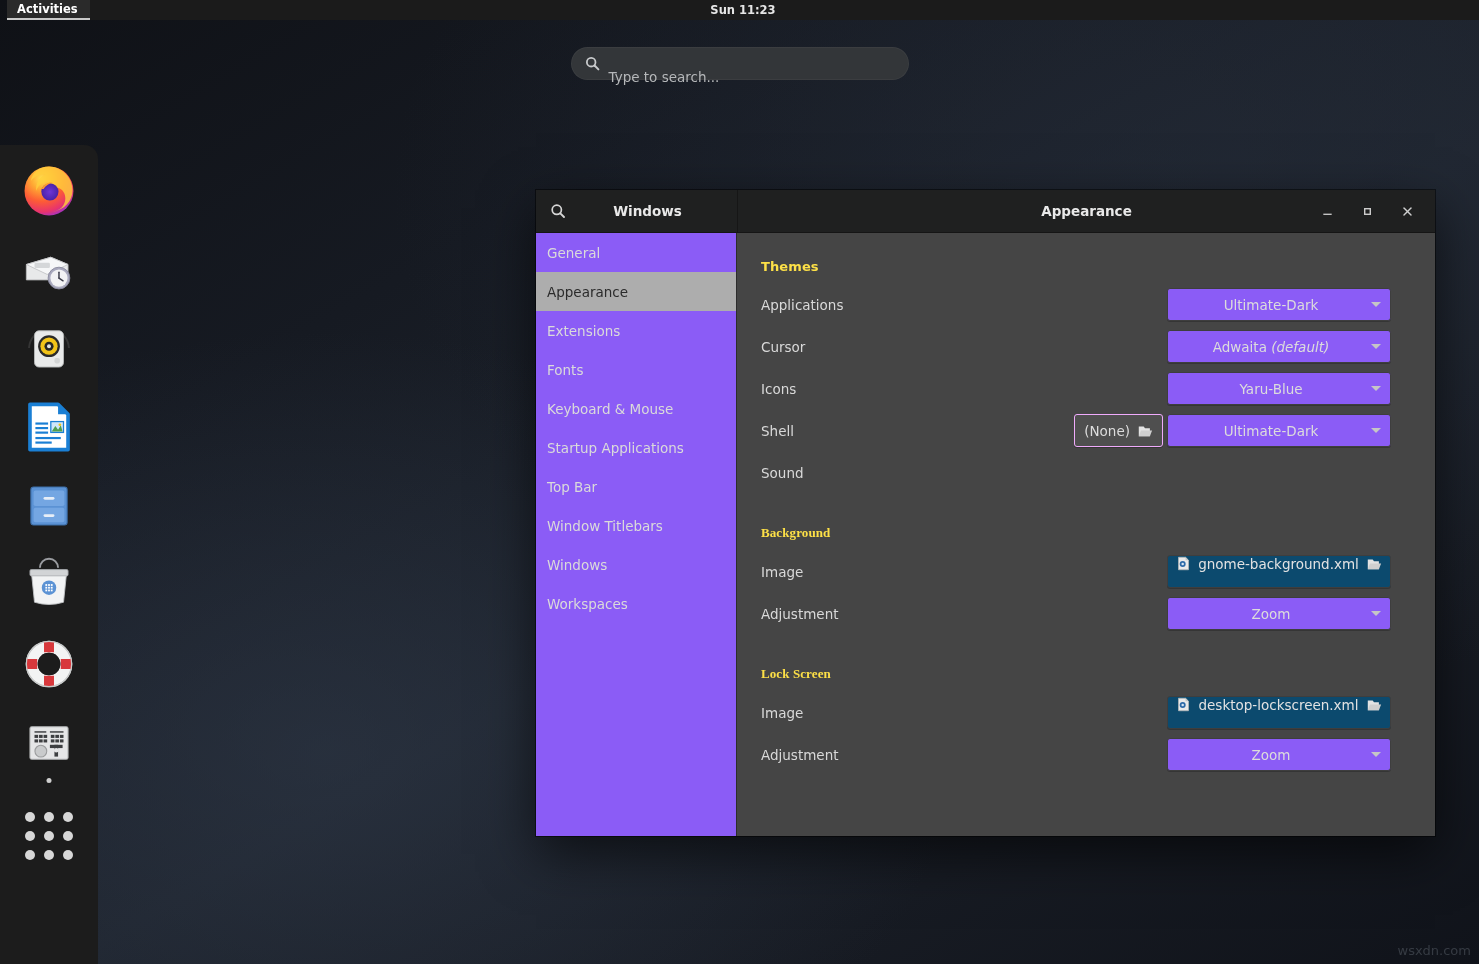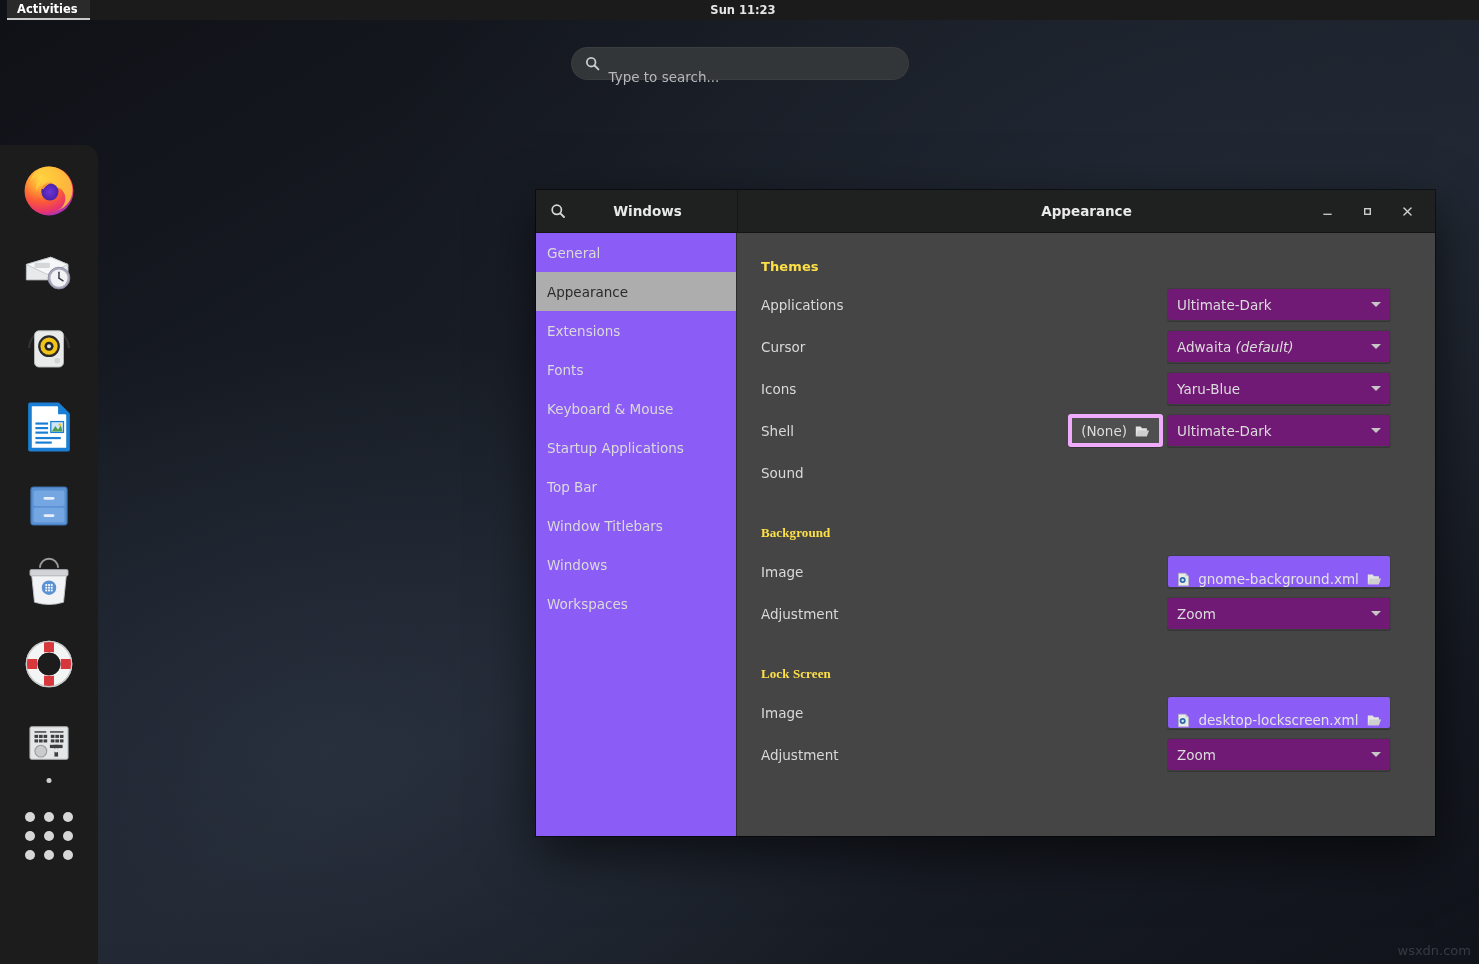"Ultimate-Dark" .combo { background: #701a75 -> #8b5cf6; text-align: none -> center }
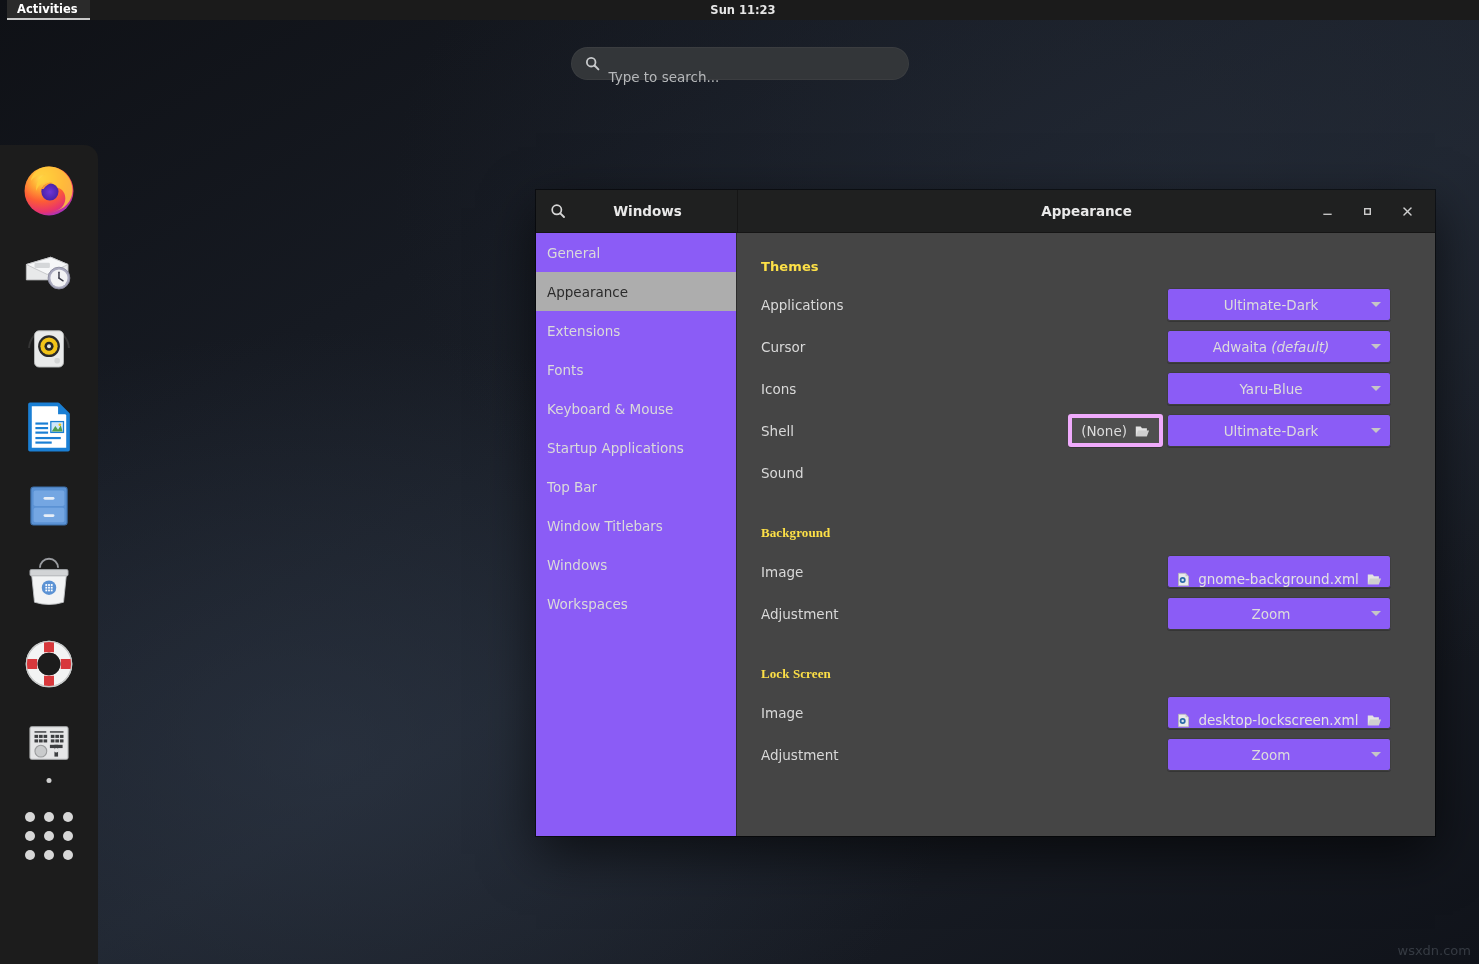"(None)" .nonebtn { border: 4px solid #f0abfc -> 1px solid #f0abfc }
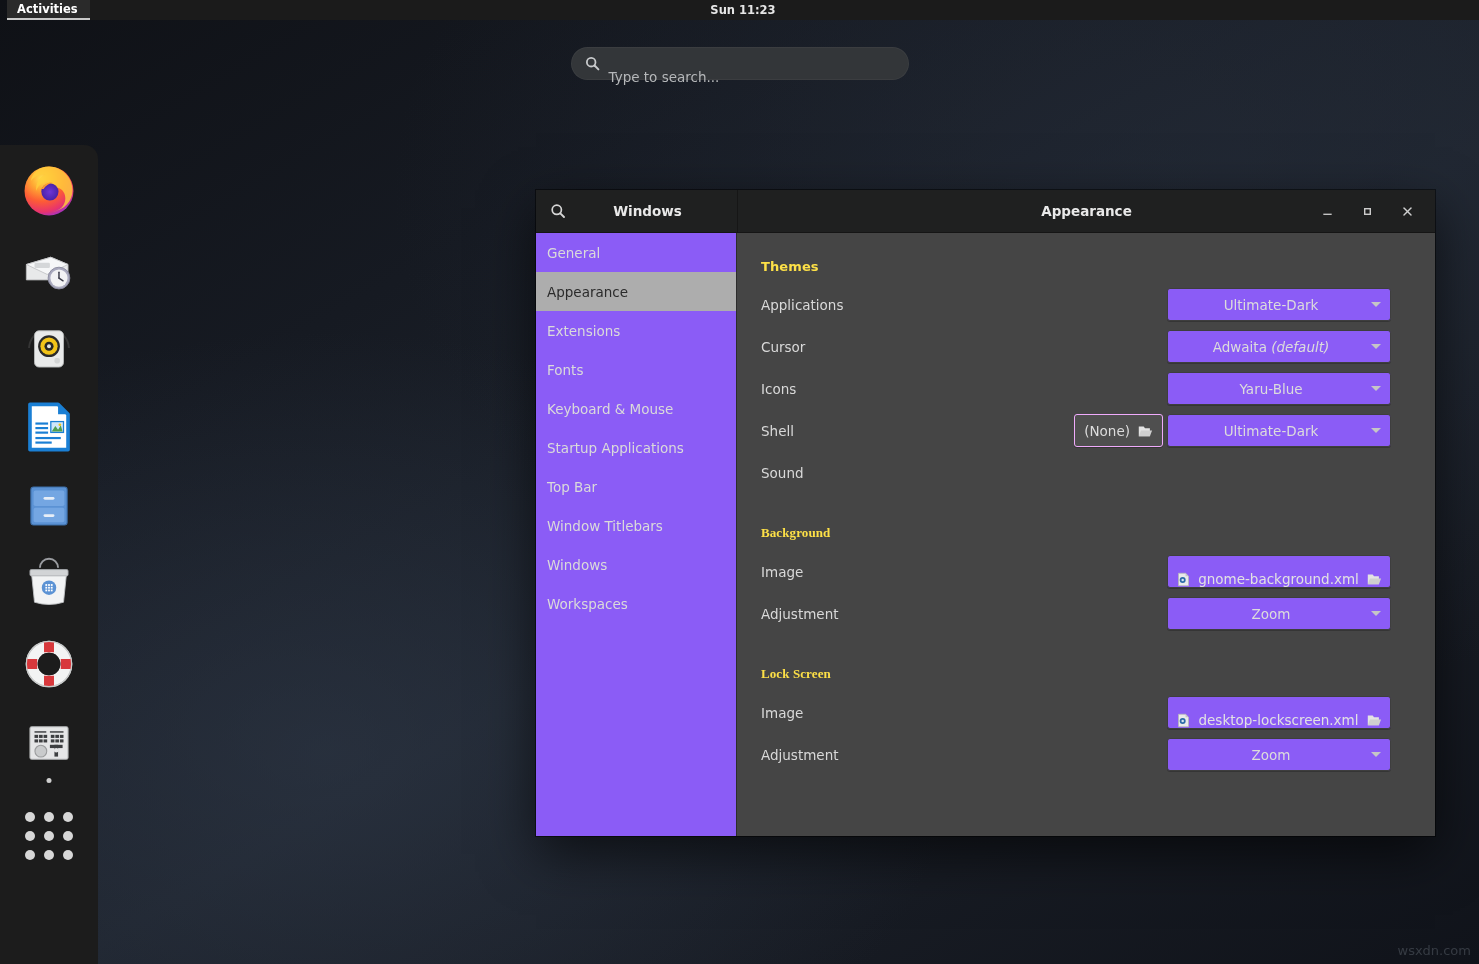"gnome-background.xml" .filebtn { align-items: flex-end -> flex-start; background: #8b5cf6 -> #0c4a6e }
